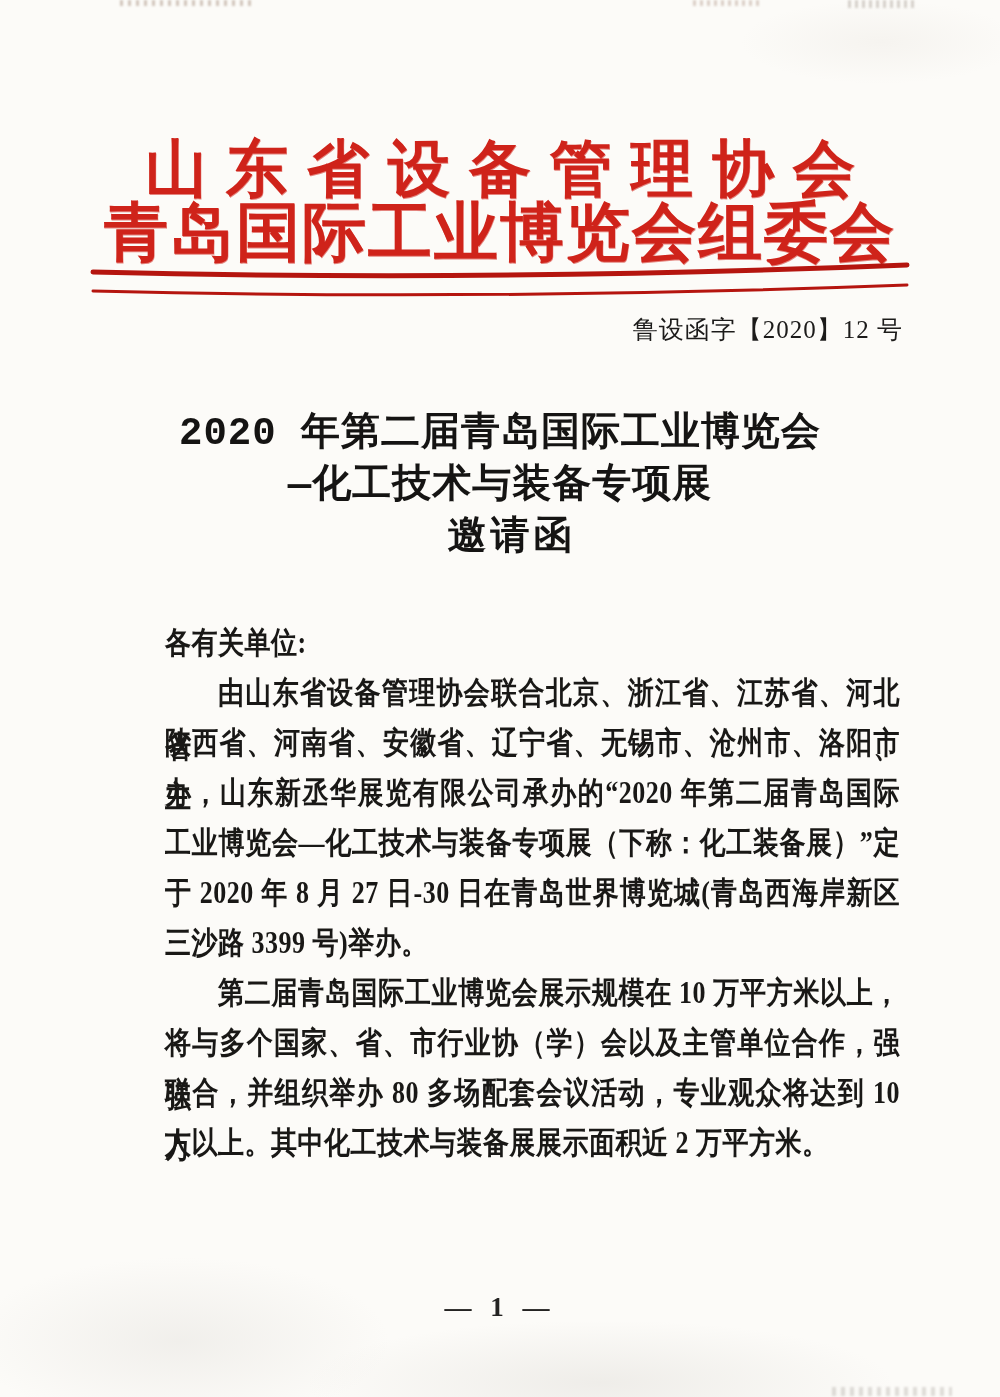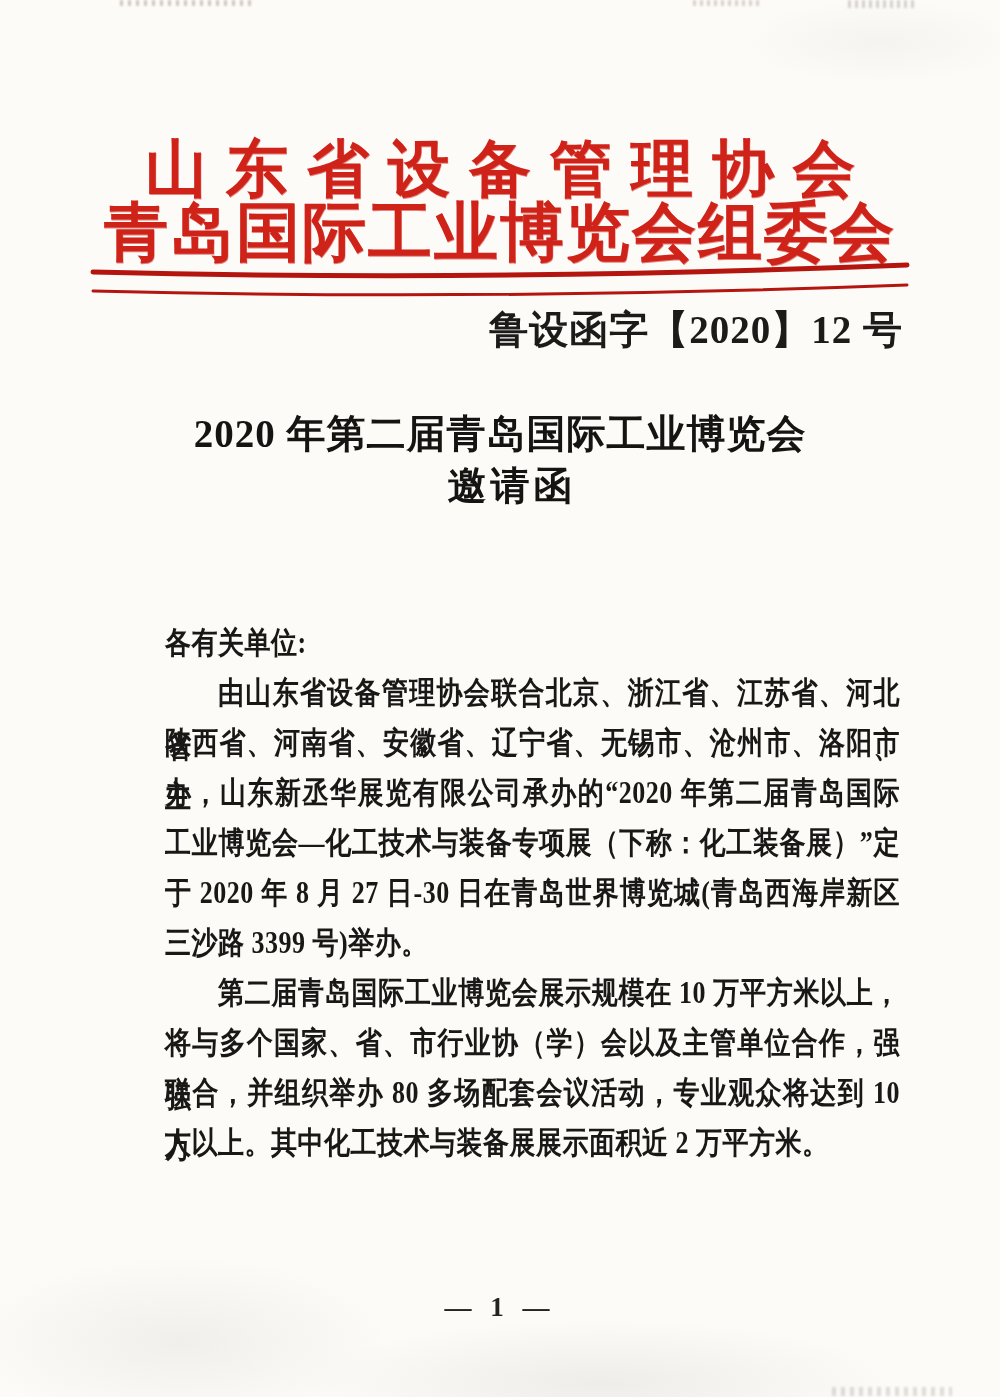"鲁设函字【2020】12 号" .doc-number { font-size: 39px -> 25px; font-weight: 700 -> 400 }
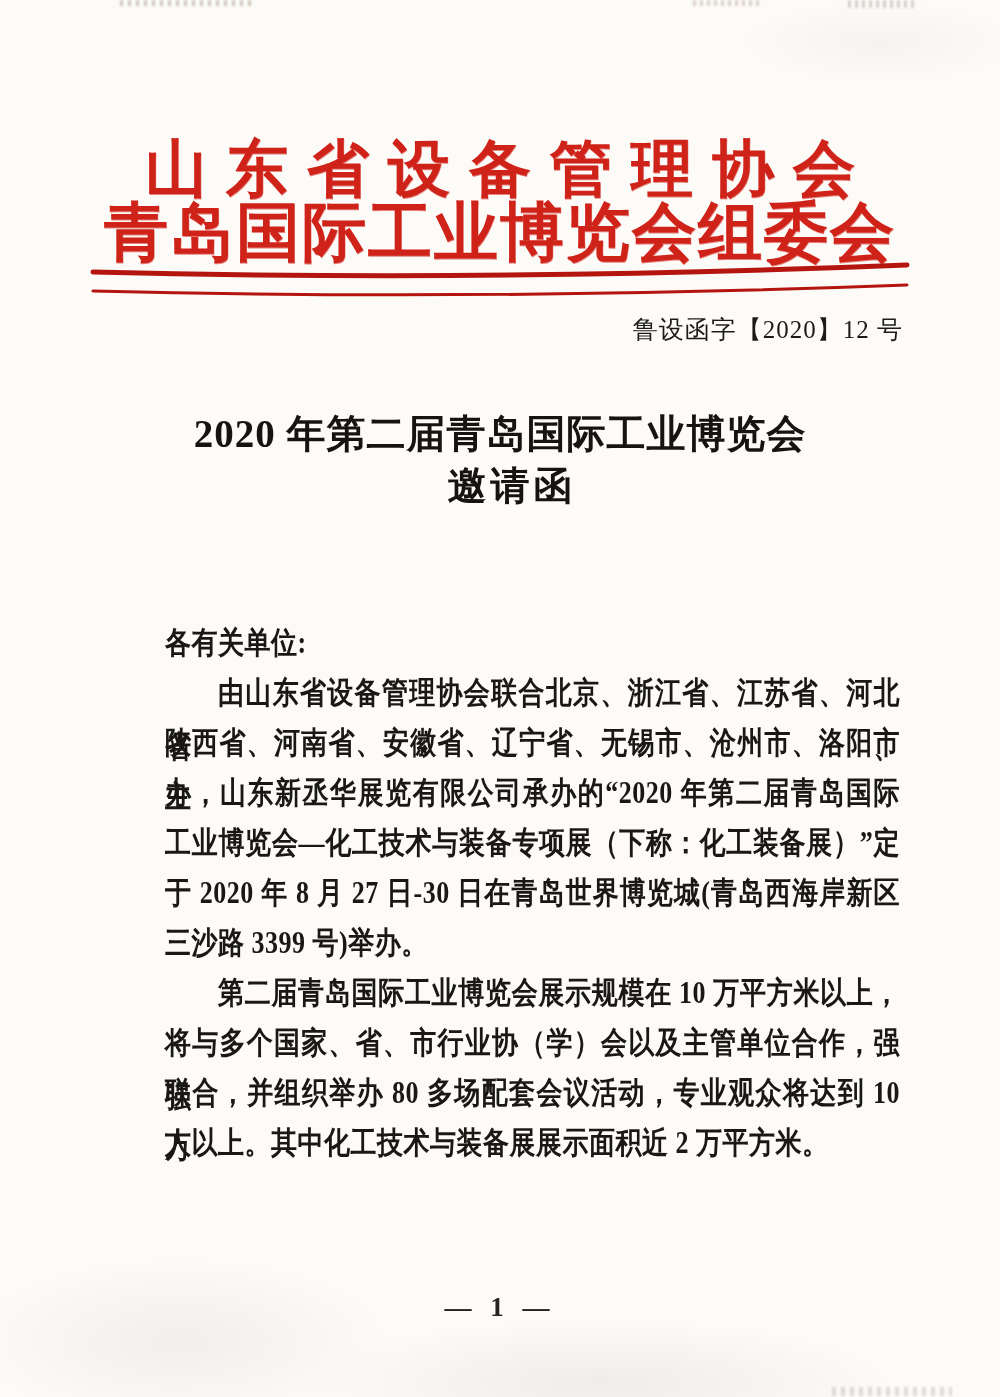"2020 年第二届青岛国际工业博览会" .title-block { font-family: Liberation Serif, serif -> Liberation Mono, monospace }
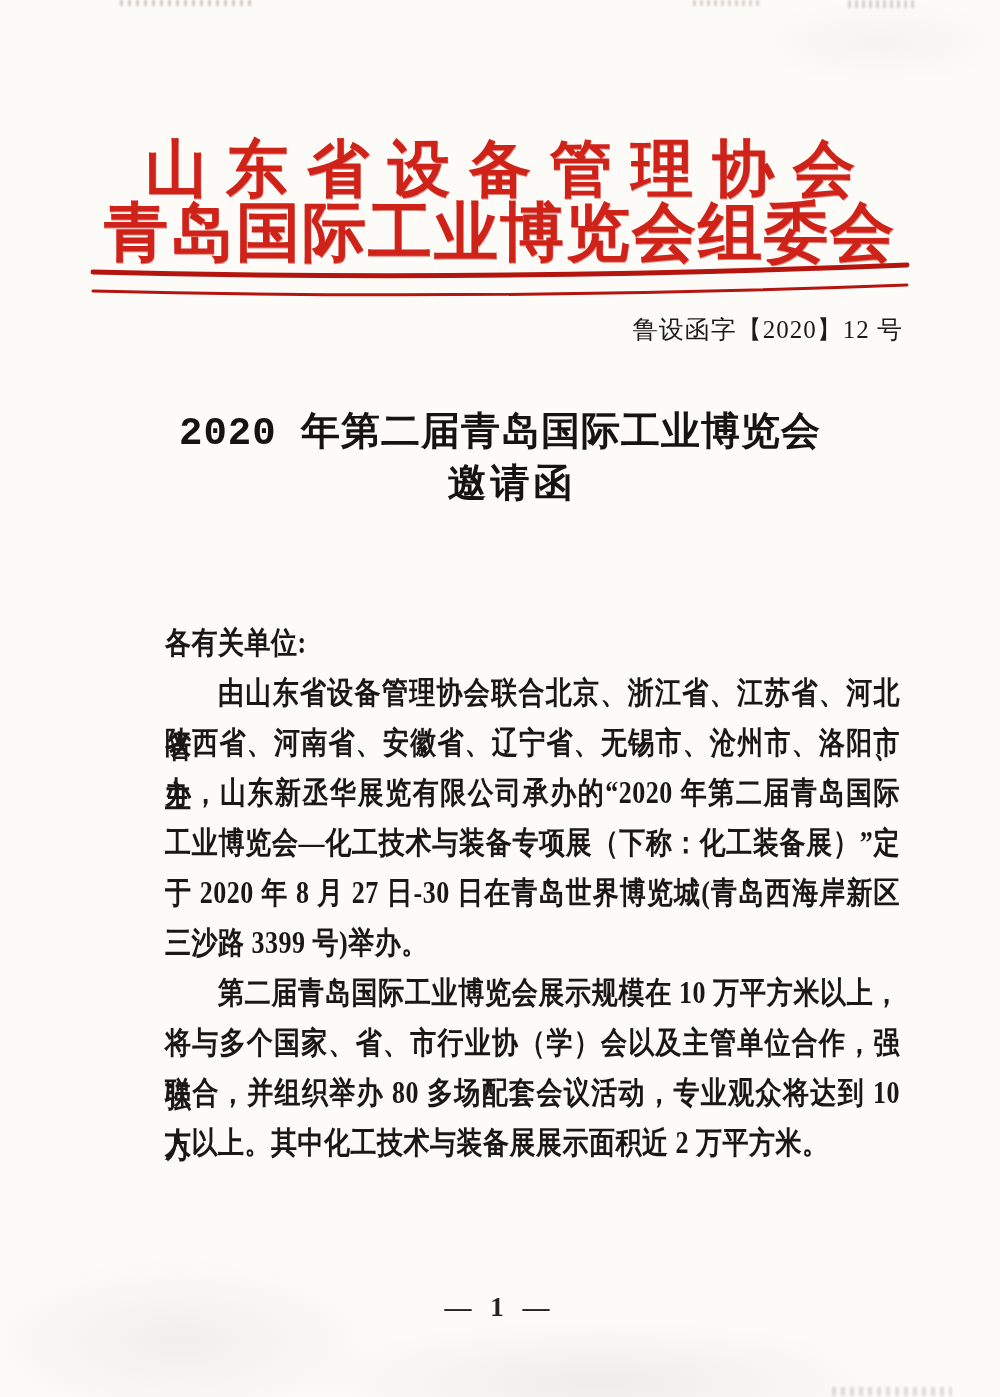"—化工技术与装备专项展" div.title-line { html: none -> <div>—化工技术与装备专项展</div> }
